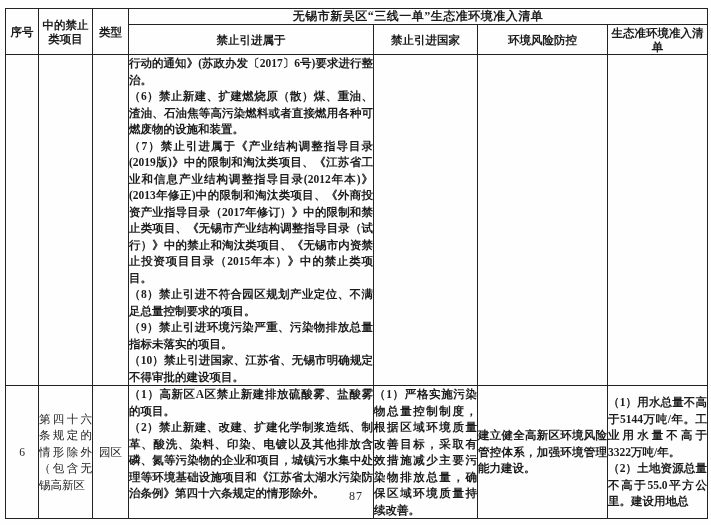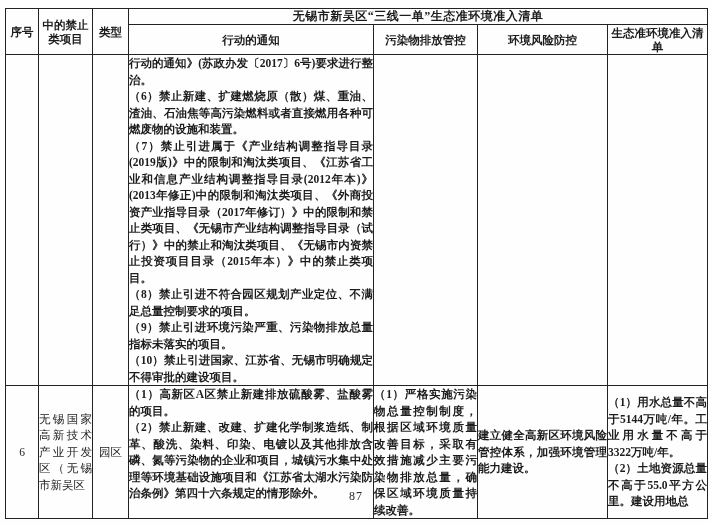"行动的通知" th.hdr { text: 行动的通知 -> 禁止引进属于 }
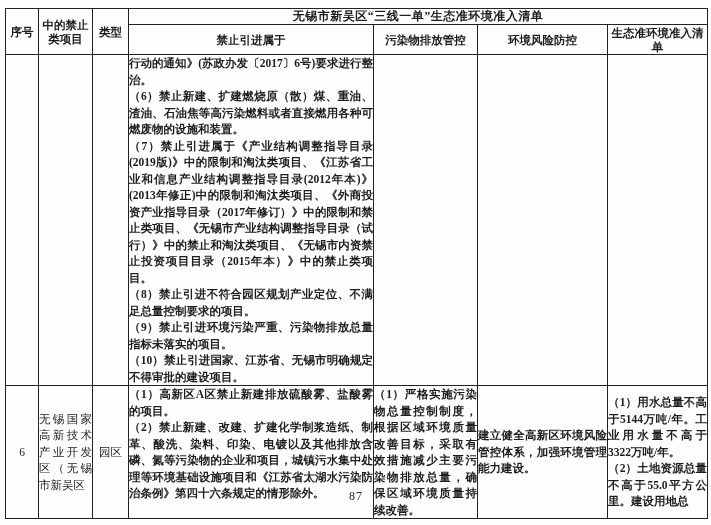"污染物排放管控" th.hdr { text: 污染物排放管控 -> 禁止引进国家 }
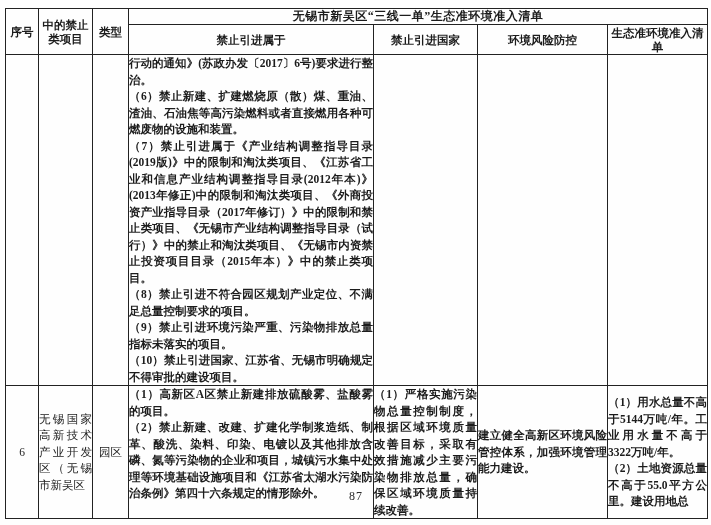"无锡国家高新技术产业开发区（无锡市新吴区" td.unit-cell { text: 无锡国家高新技术产业开发区（无锡市新吴 -> 第四十六条规定的情形除外（包含无锡高新 }
